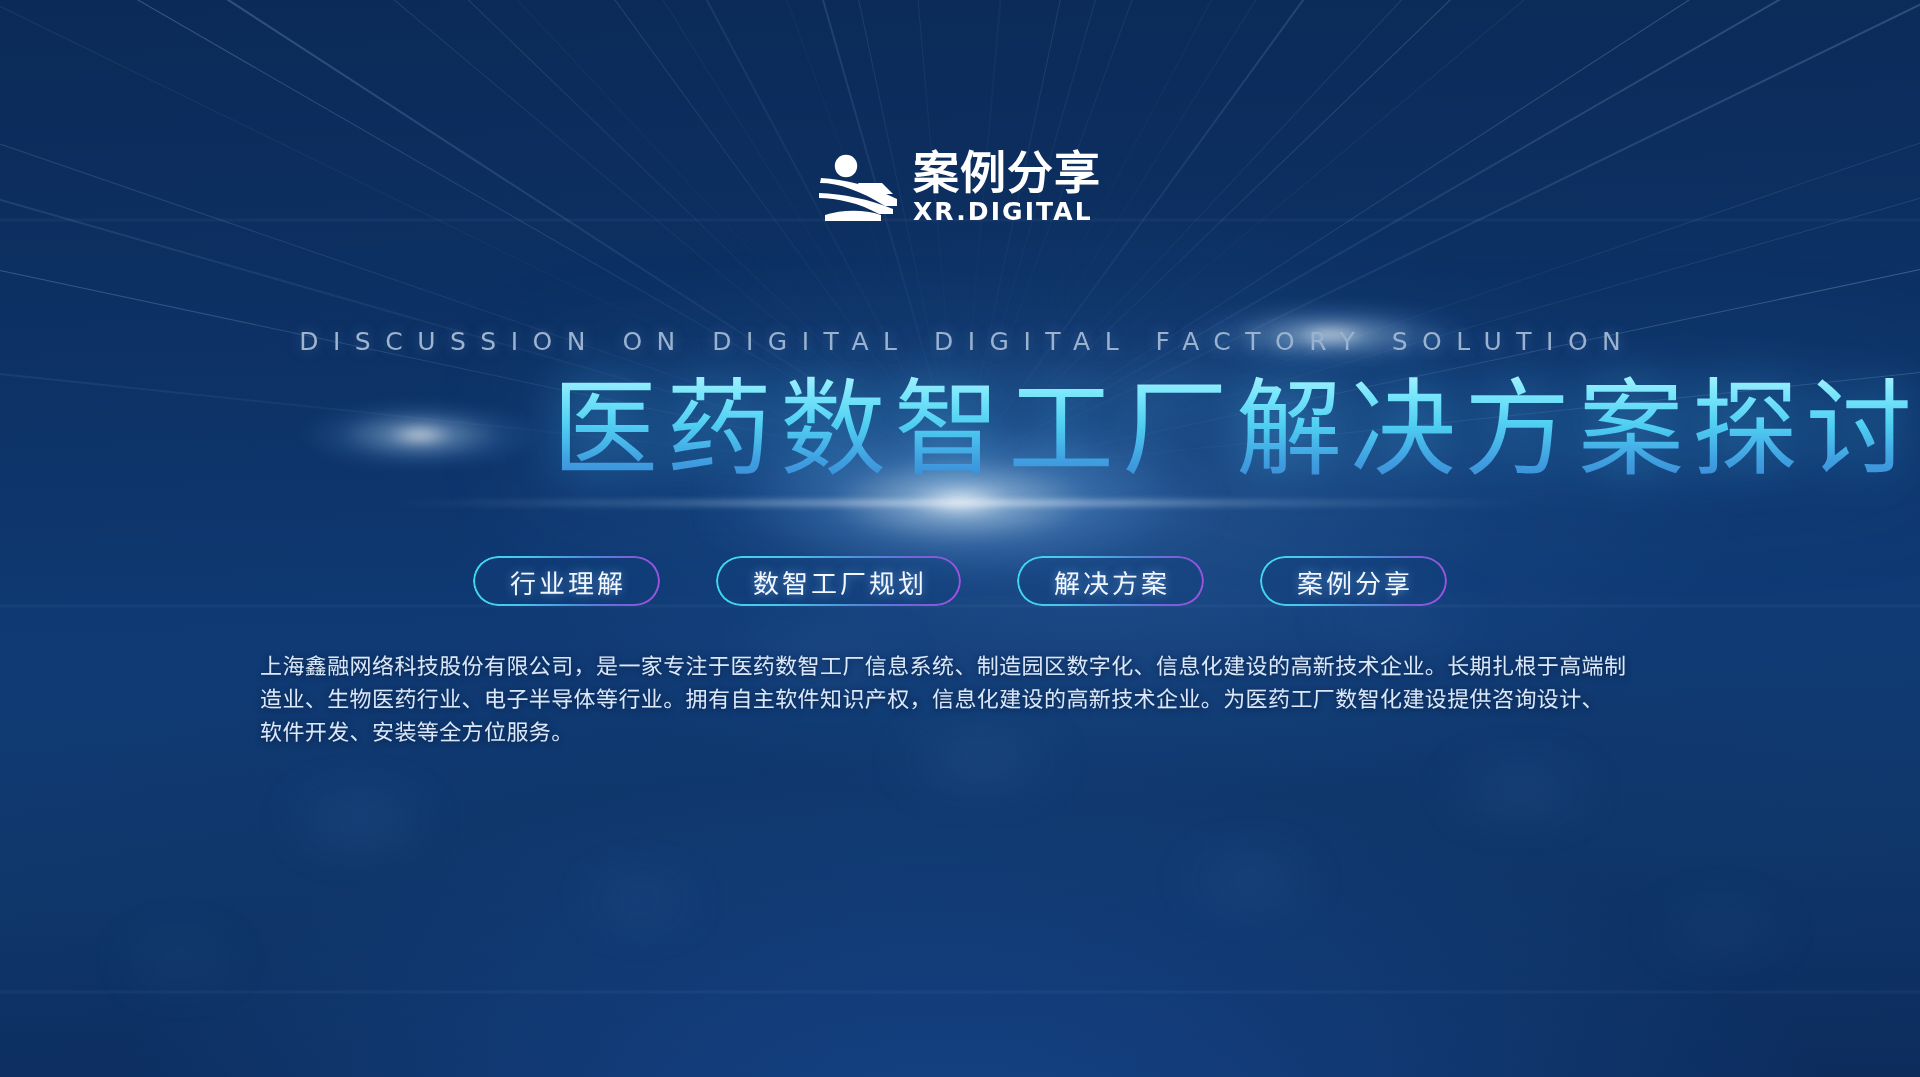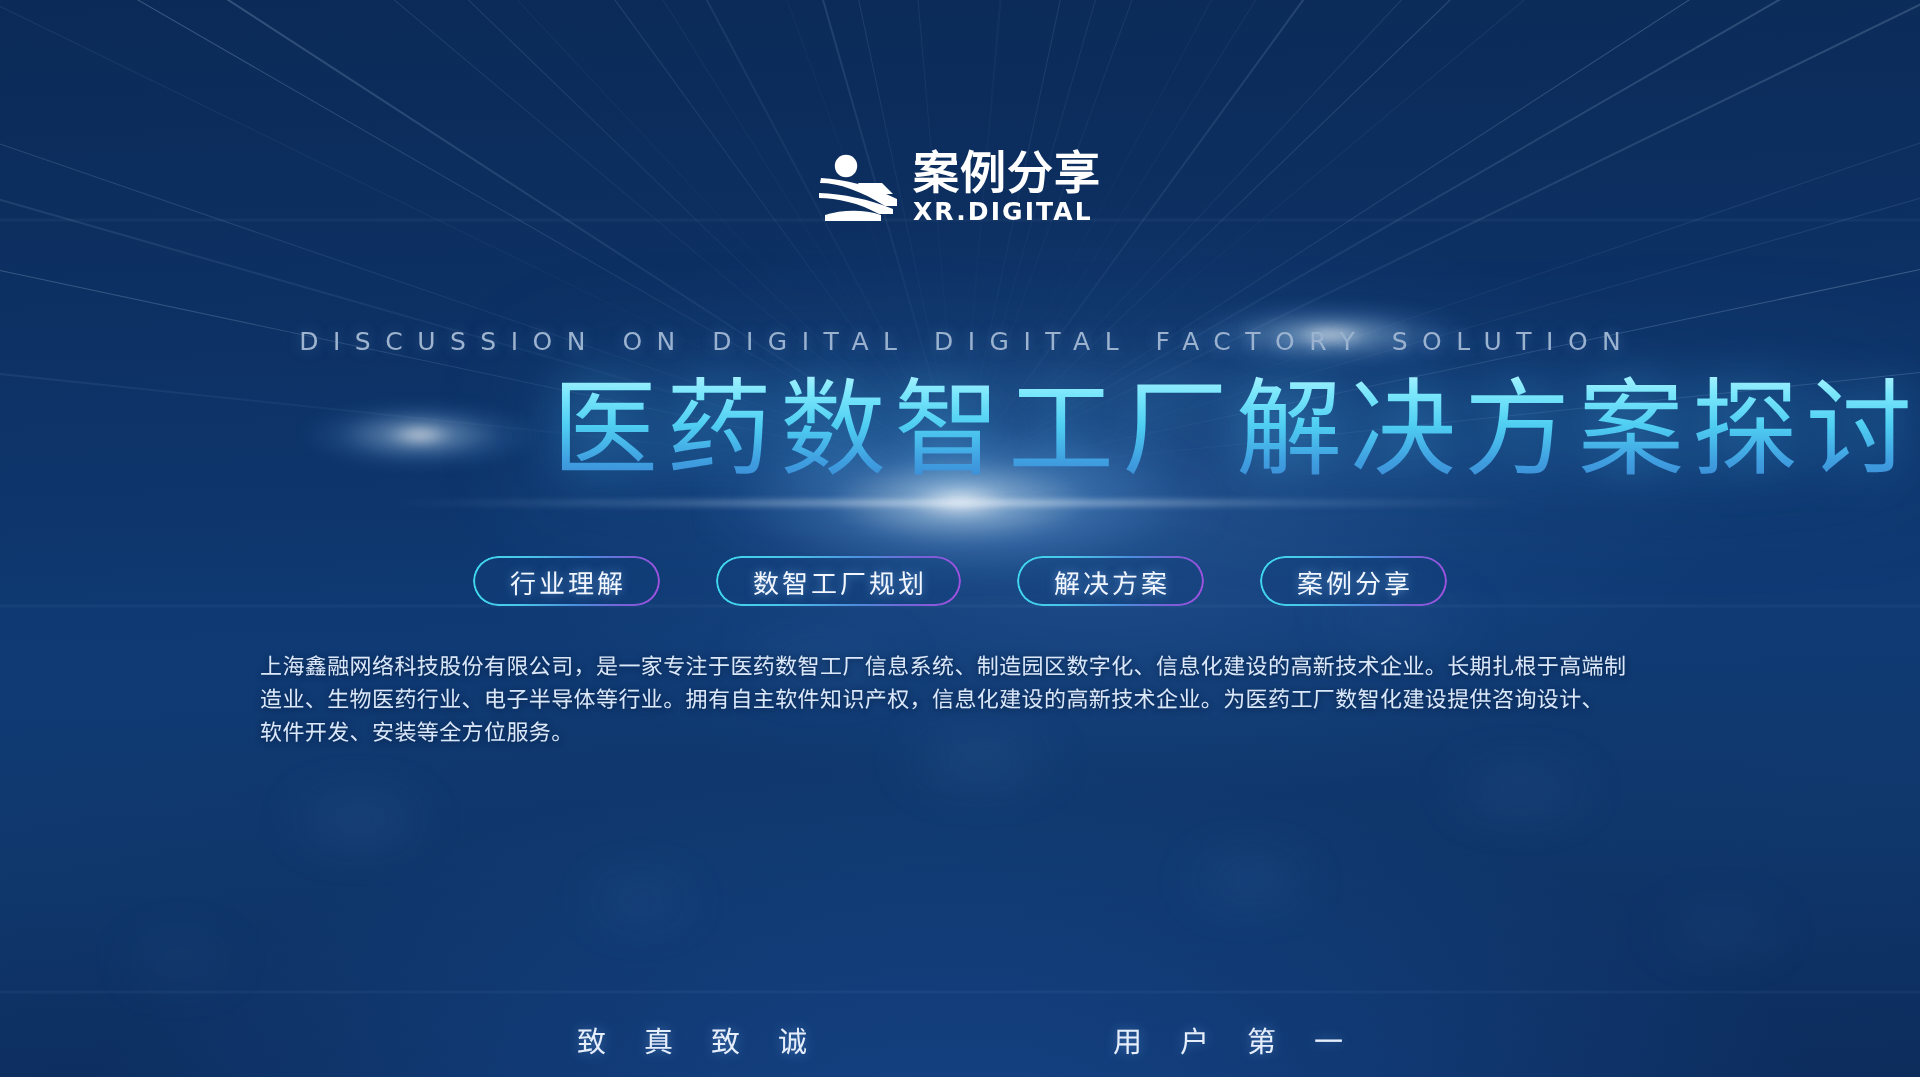"致真致诚" div.footer { html: <div> <span>致真致诚</span> <span>用户第一</span> </div> -> none }
